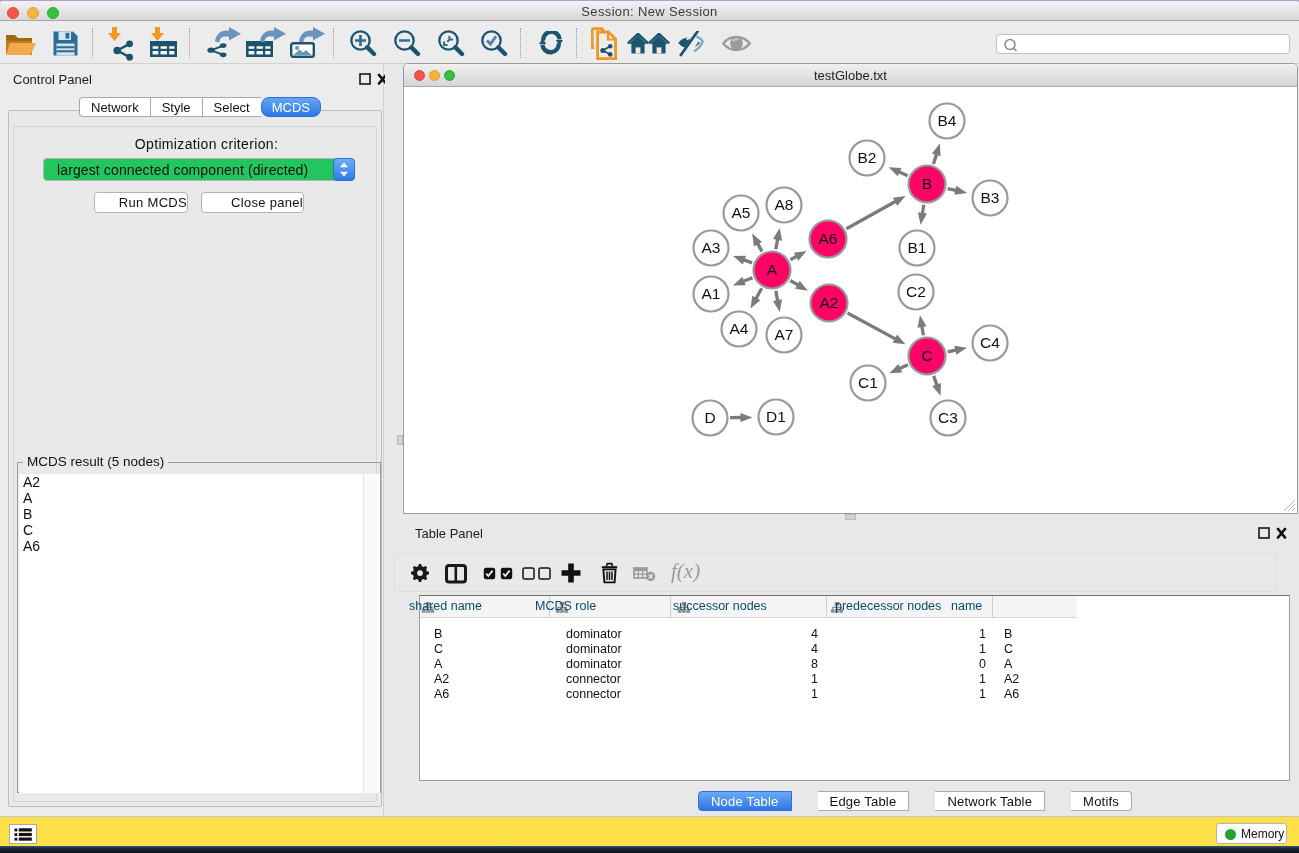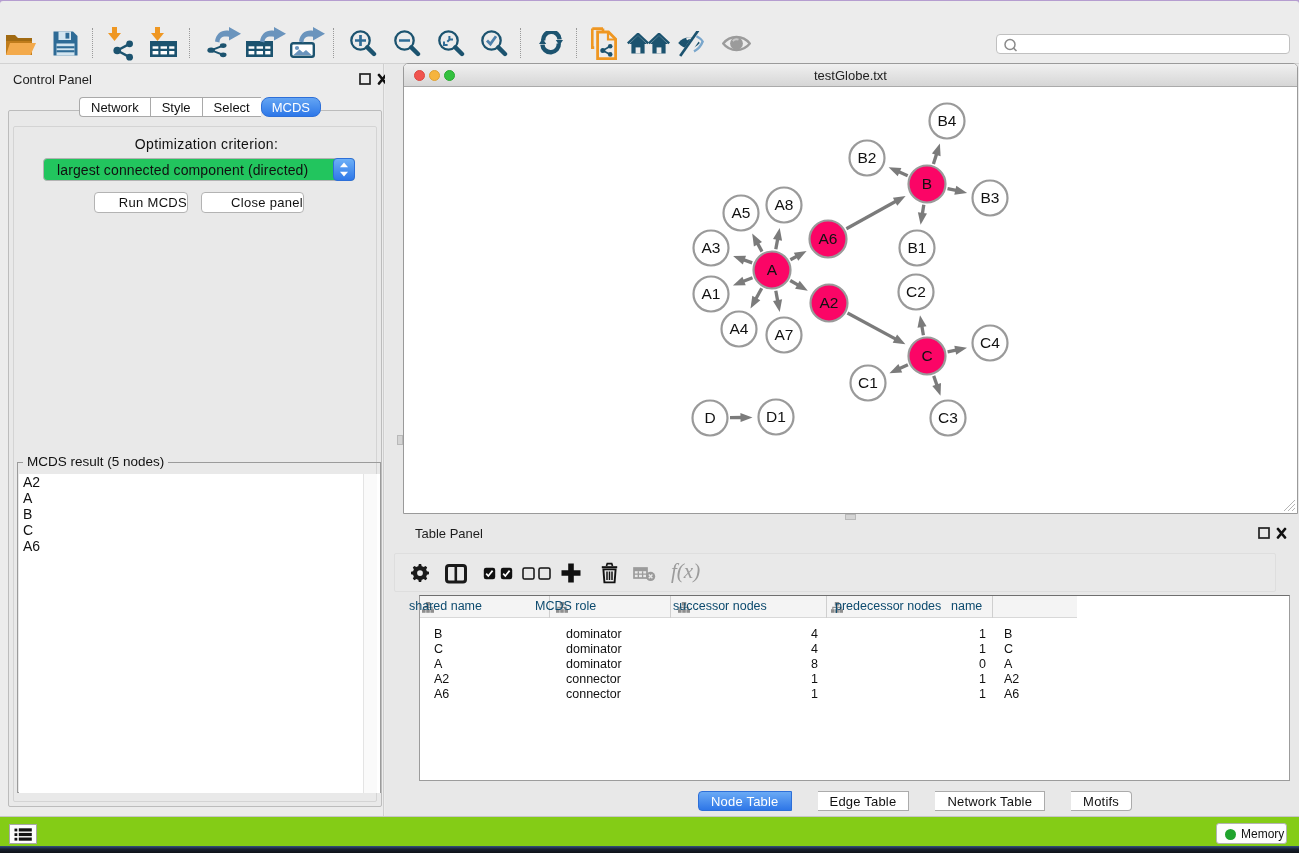"Session: New Session" div { html: none -> <div> <div></div> <div></div> <div></div> <div>Session: New Session</div> </div> }
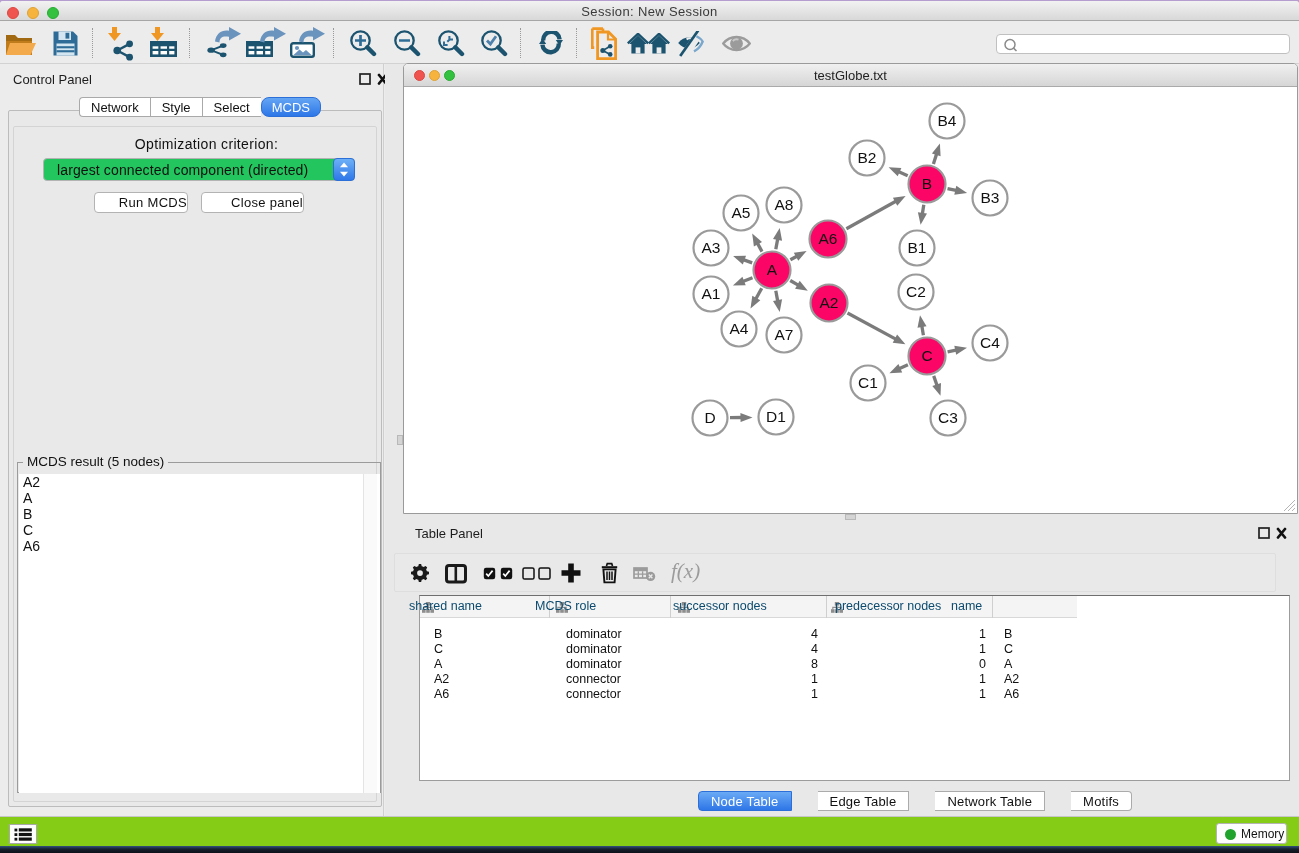"Memory" #statusbar { background: #84cc16 -> #fde047 }
